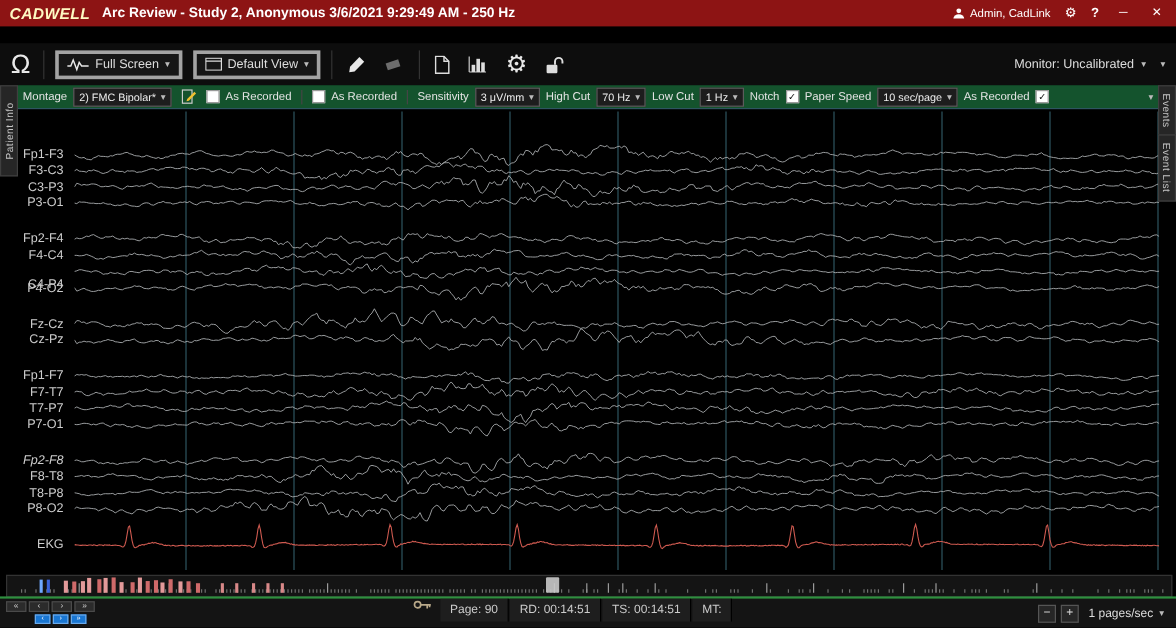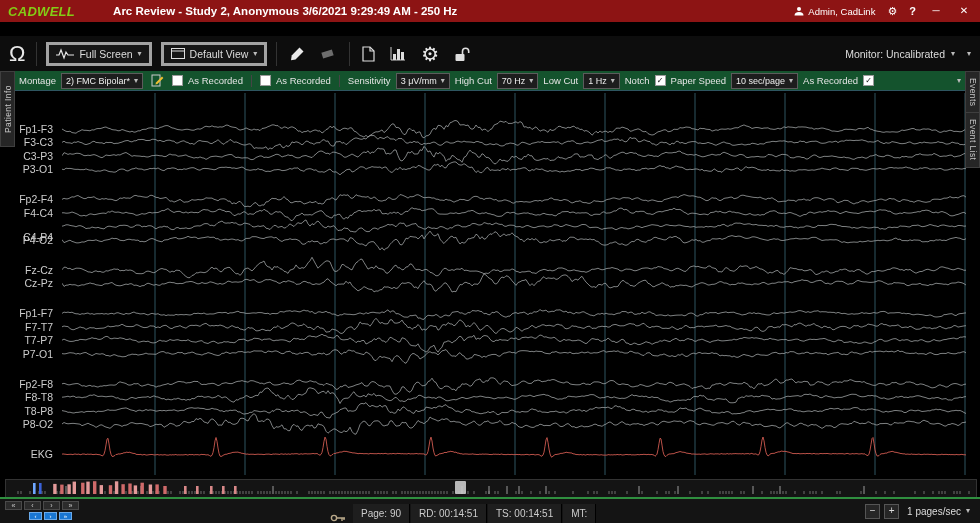"CADWELL" .logo { color: #84cc16 -> #fef9c3 }
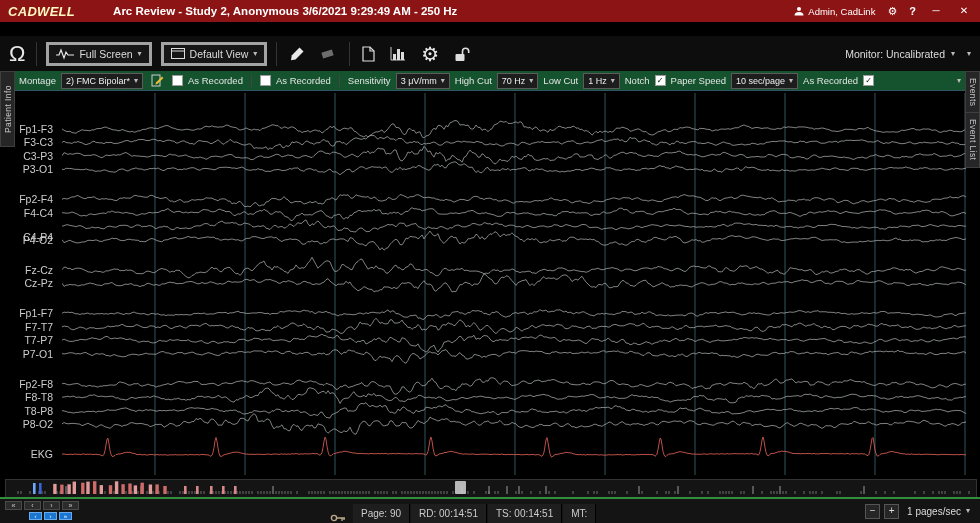"Arc Review - Study 2," .wtitle { margin-left: 28px -> none }
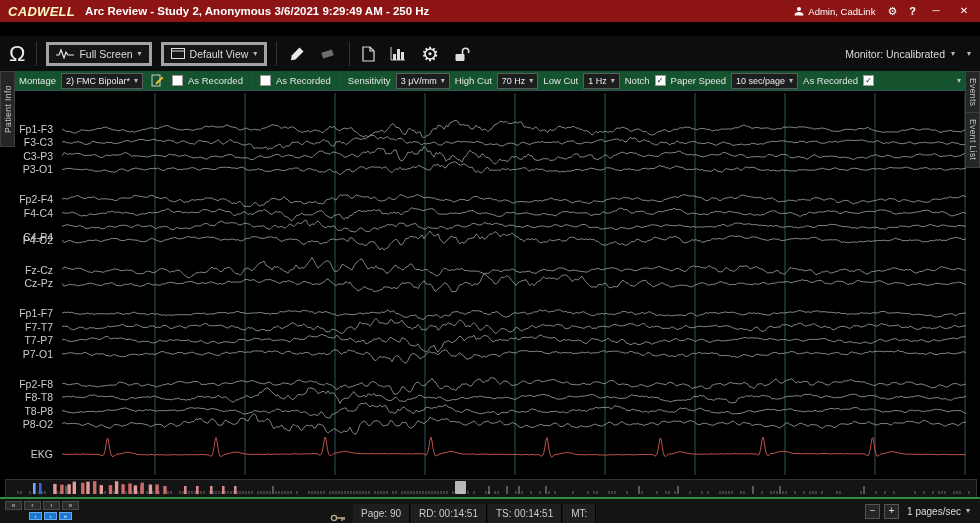"Fp2-F8" div.ch-label { font-style: none -> italic }
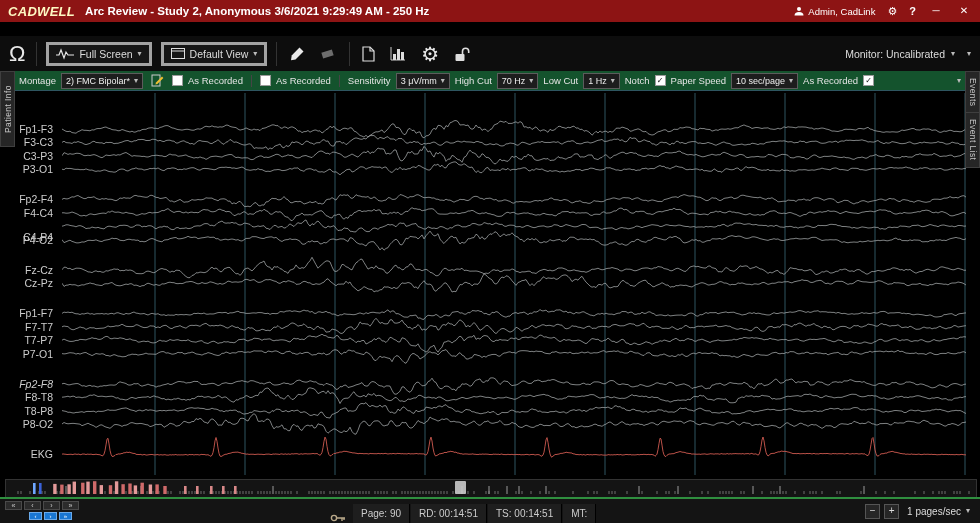"Page: 90" .fields { align-items: flex-end -> flex-start; left: 330px -> 344px }
